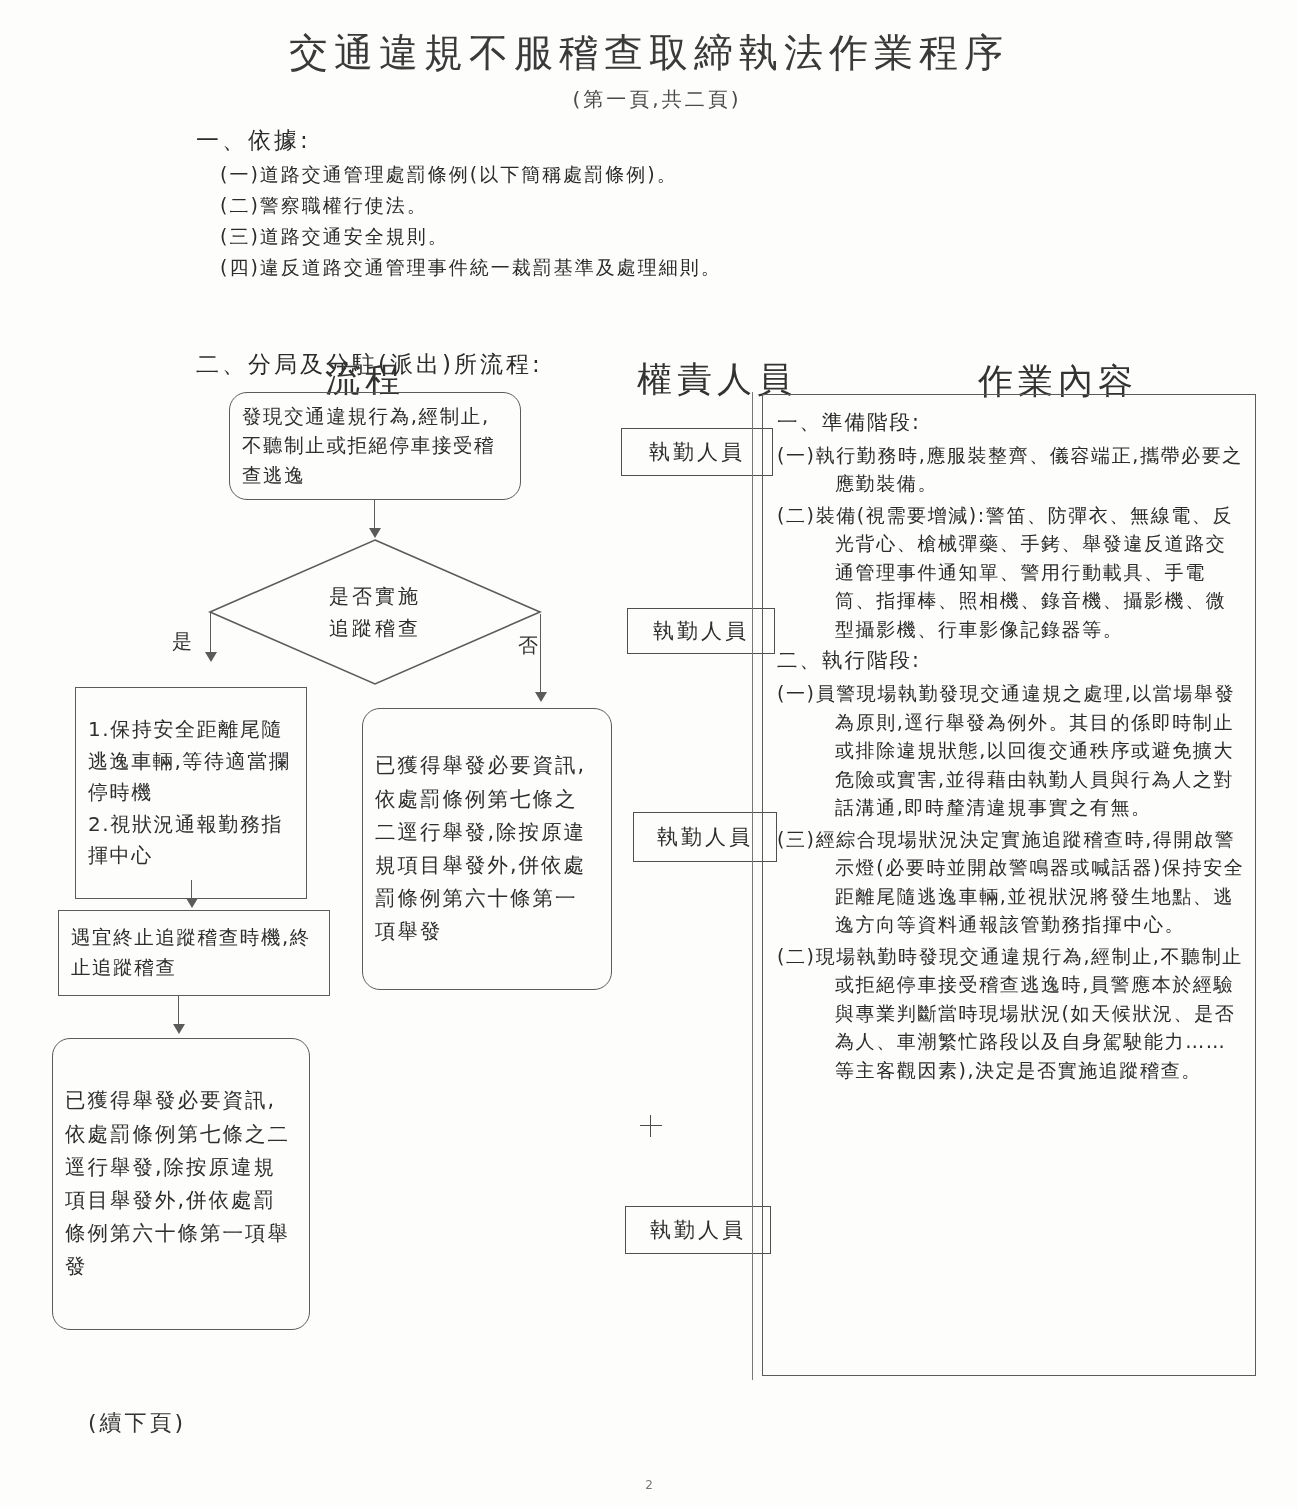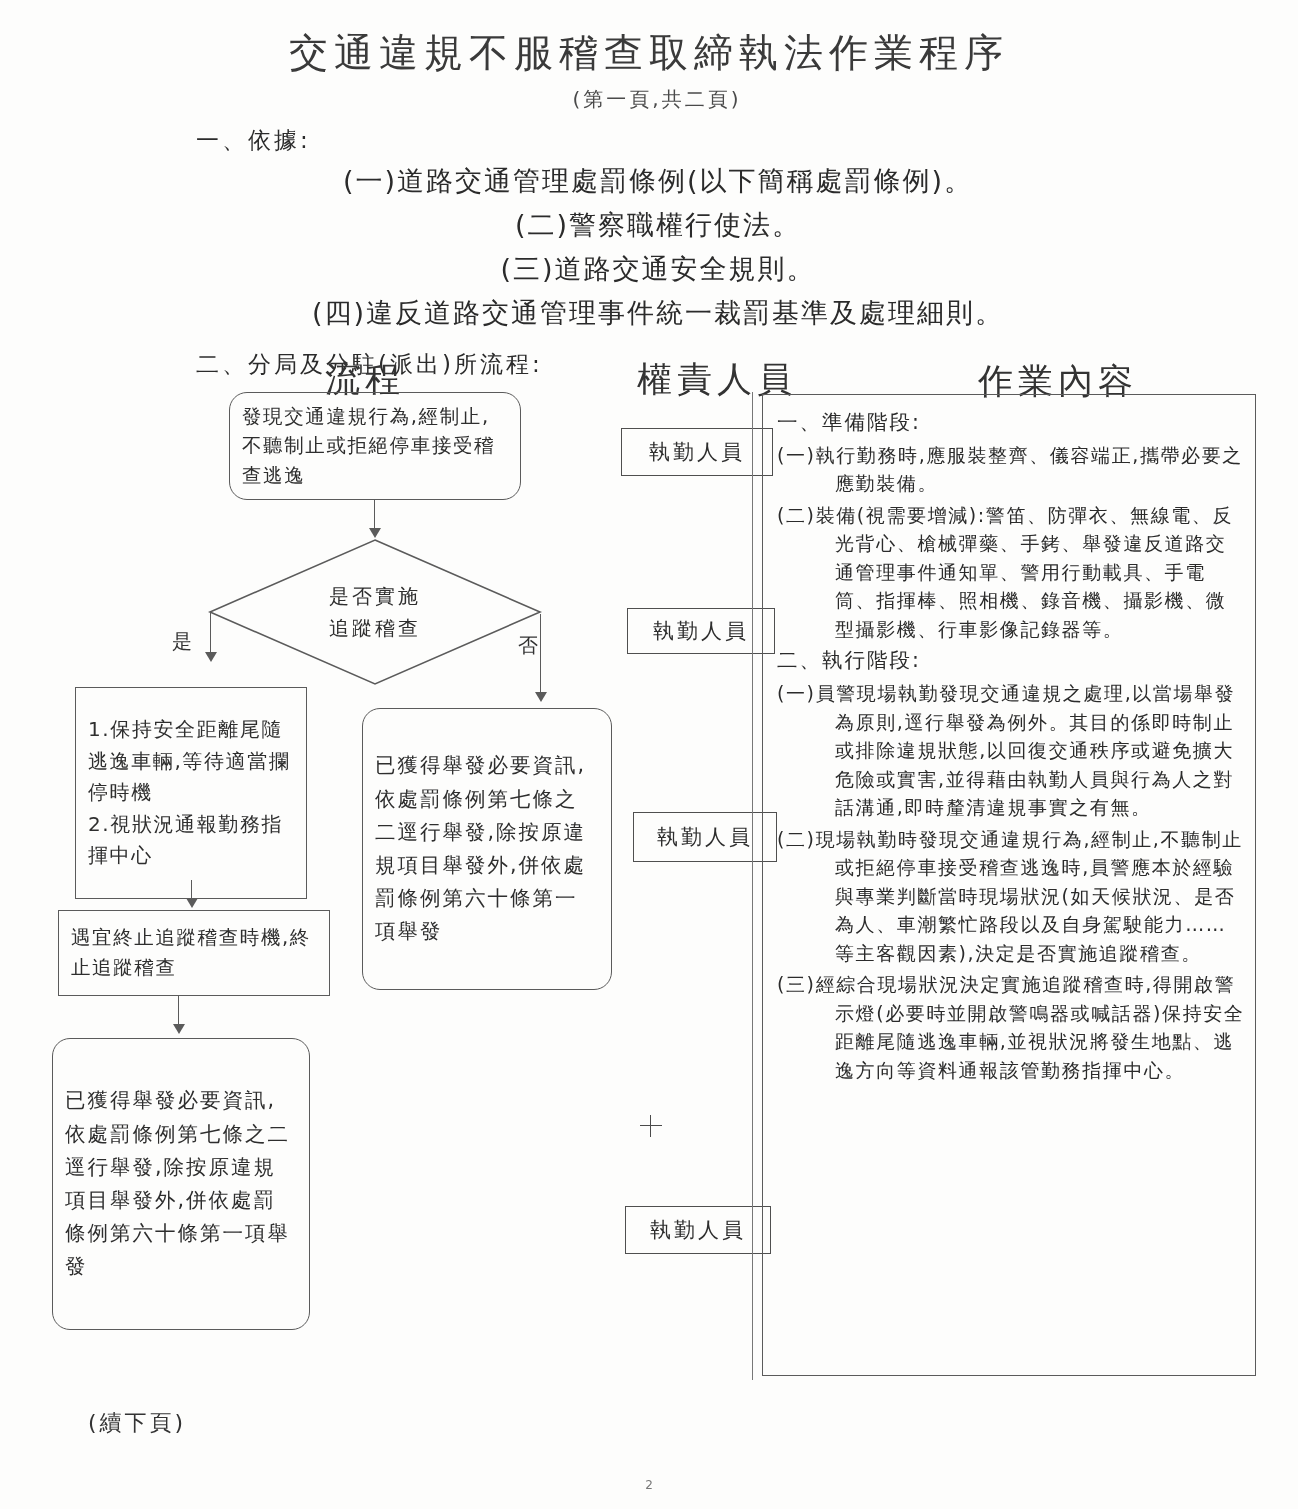"(一)道路交通管理處罰條例(以下簡稱處罰條例)。" .sub-item { font-size: 27px -> 19px; text-align: center -> none }
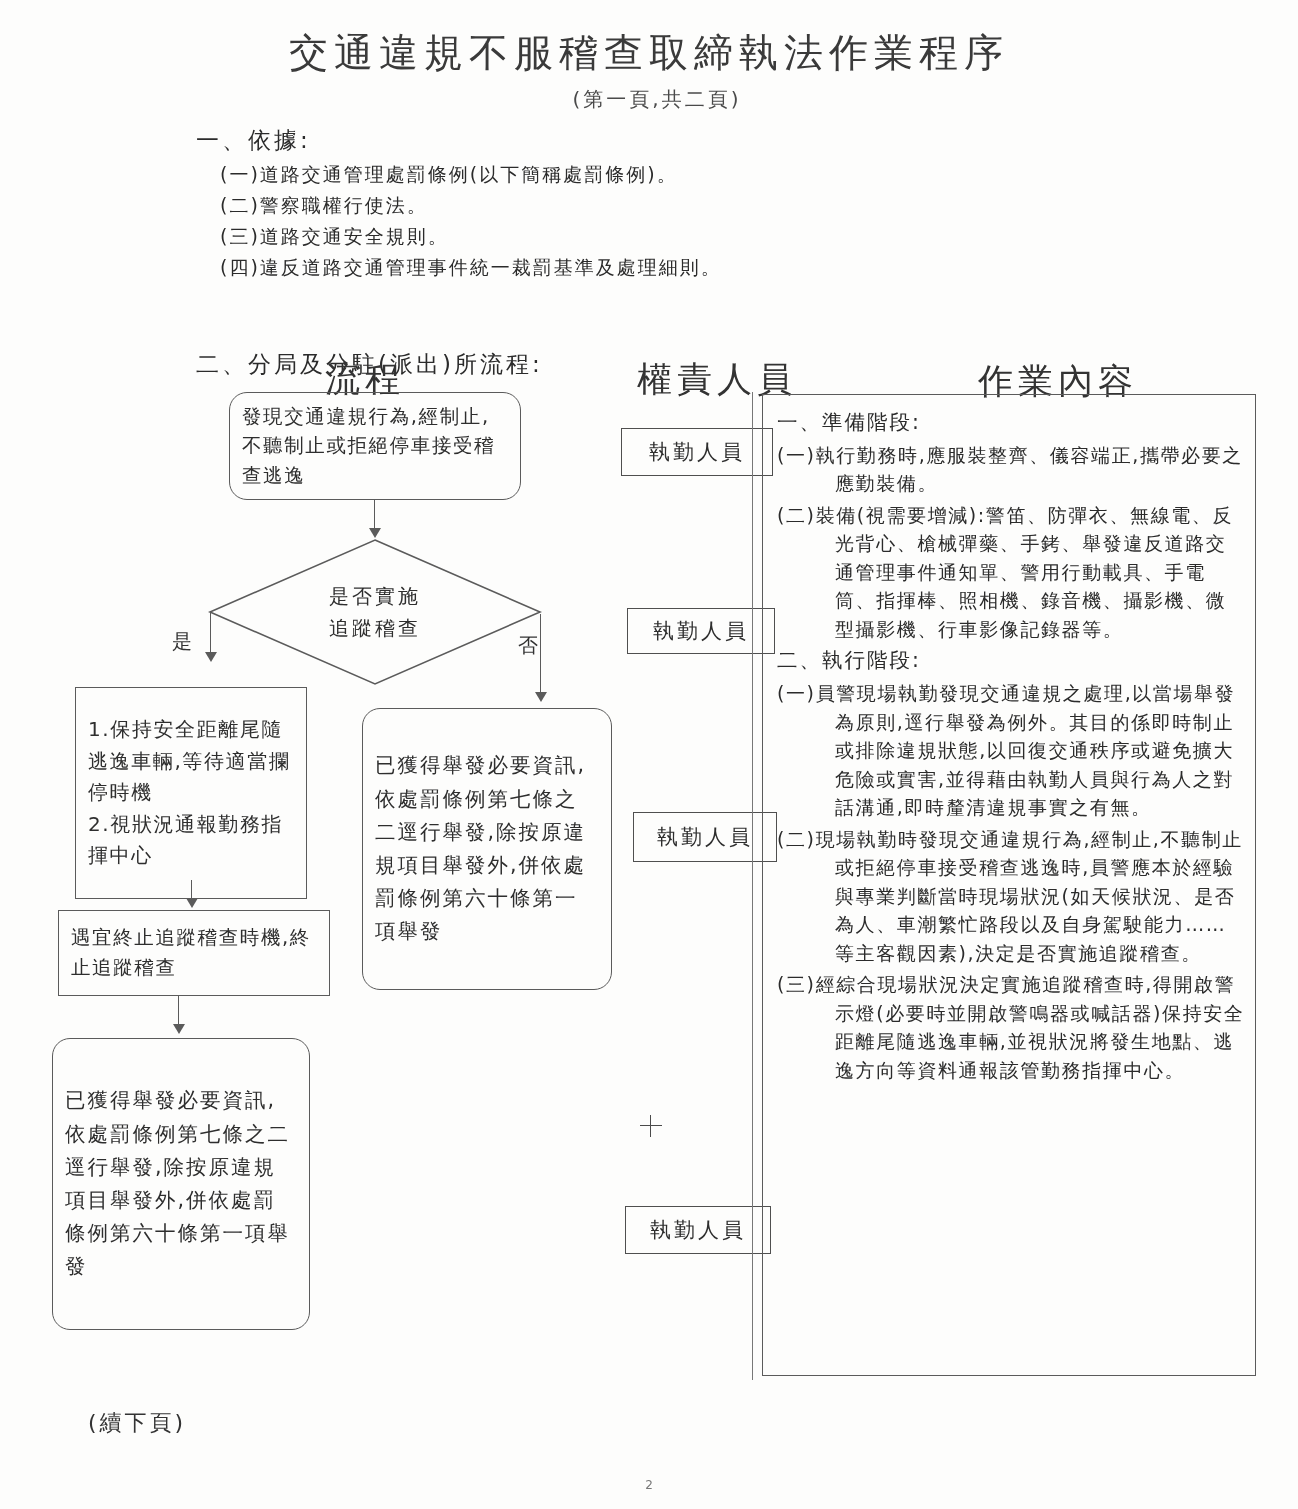"(二)現場執勤時發現交通違規行為,經制止,不聽制止或拒絕停車接受稽查逃逸時,員警" div.c-item { order: before "(三)經綜合現場狀況決定實施追蹤稽查時,得開啟警示燈(必要時並開啟警鳴器或喊話器" -> after "(三)經綜合現場狀況決定實施追蹤稽查時,得開啟警示燈(必要時並開啟警鳴器或喊話器" }
